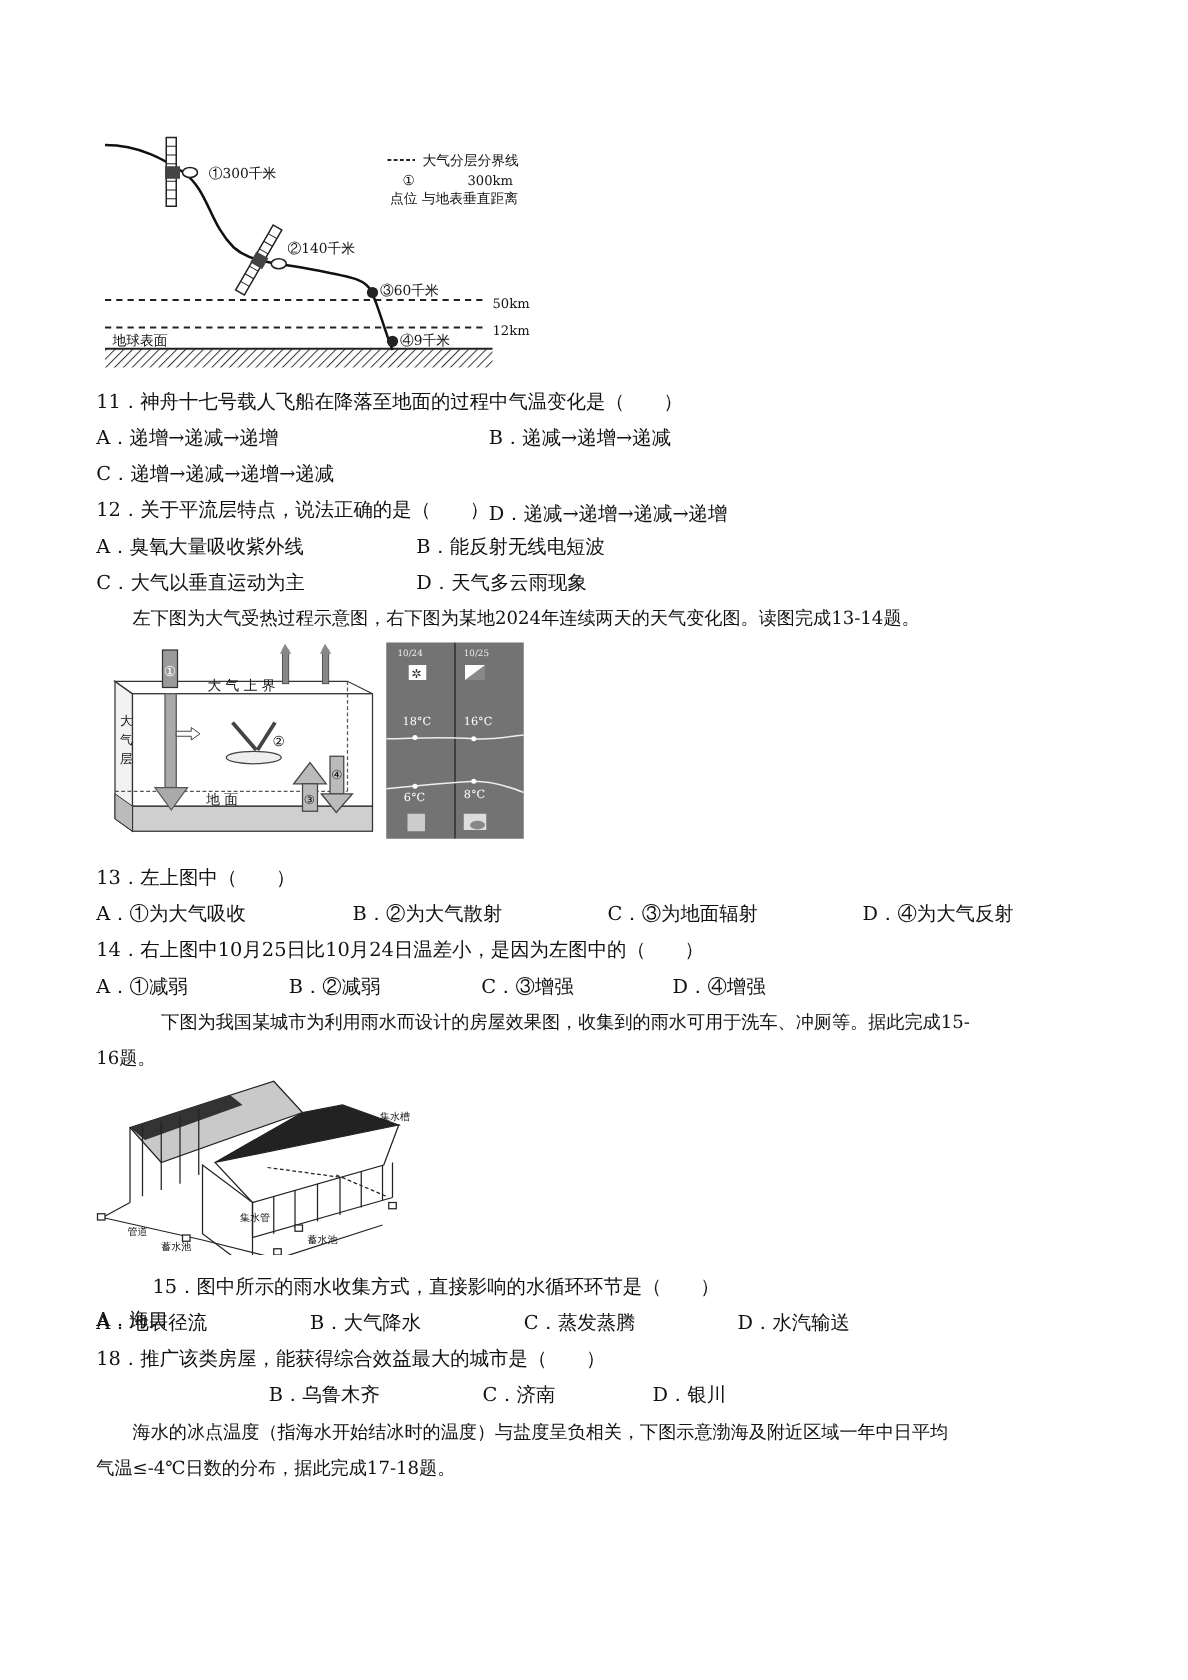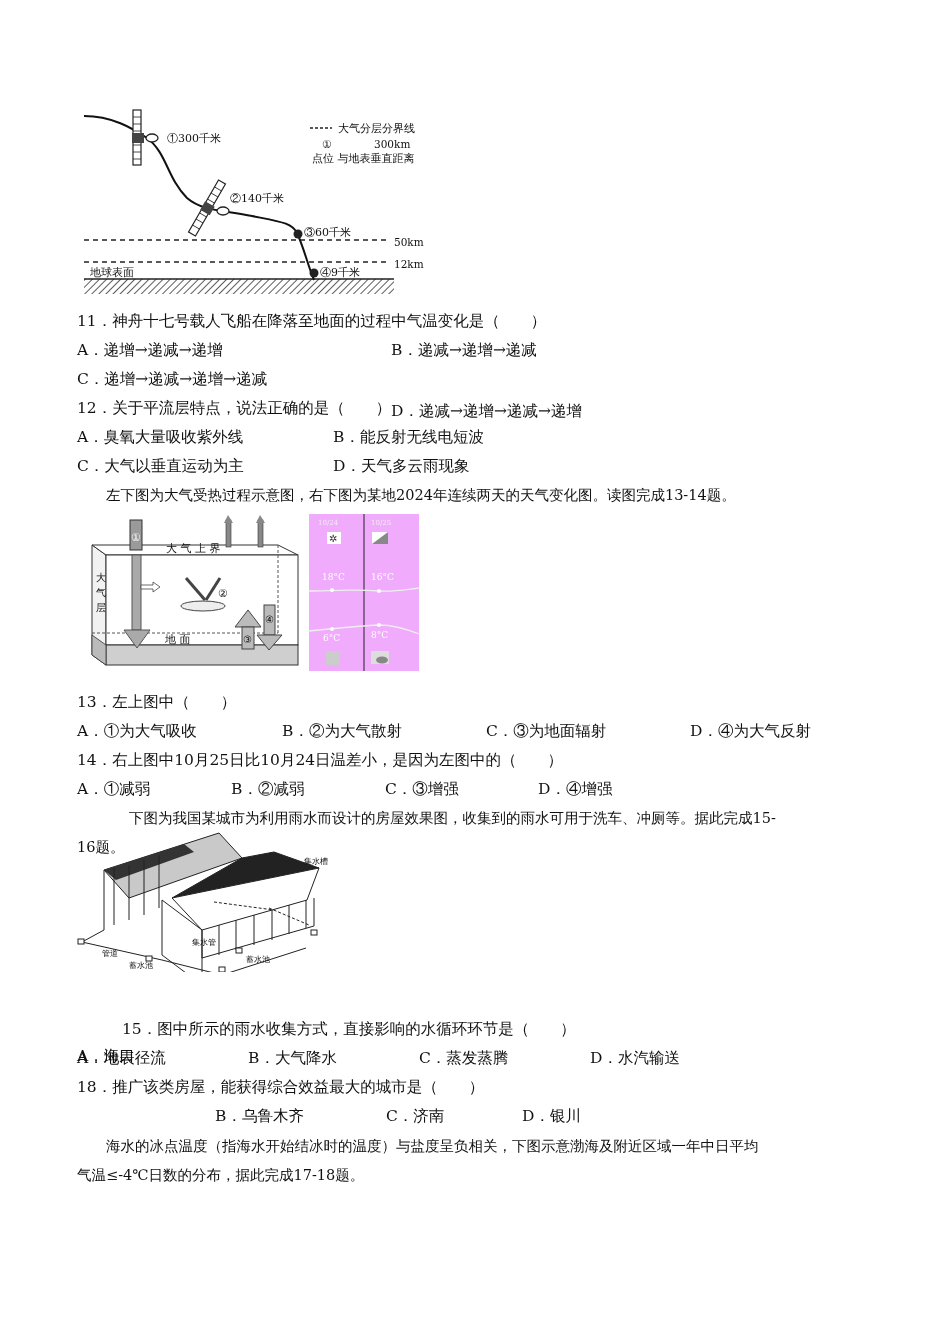"10/24" div.figure { background: #f0abfc -> #737373 }
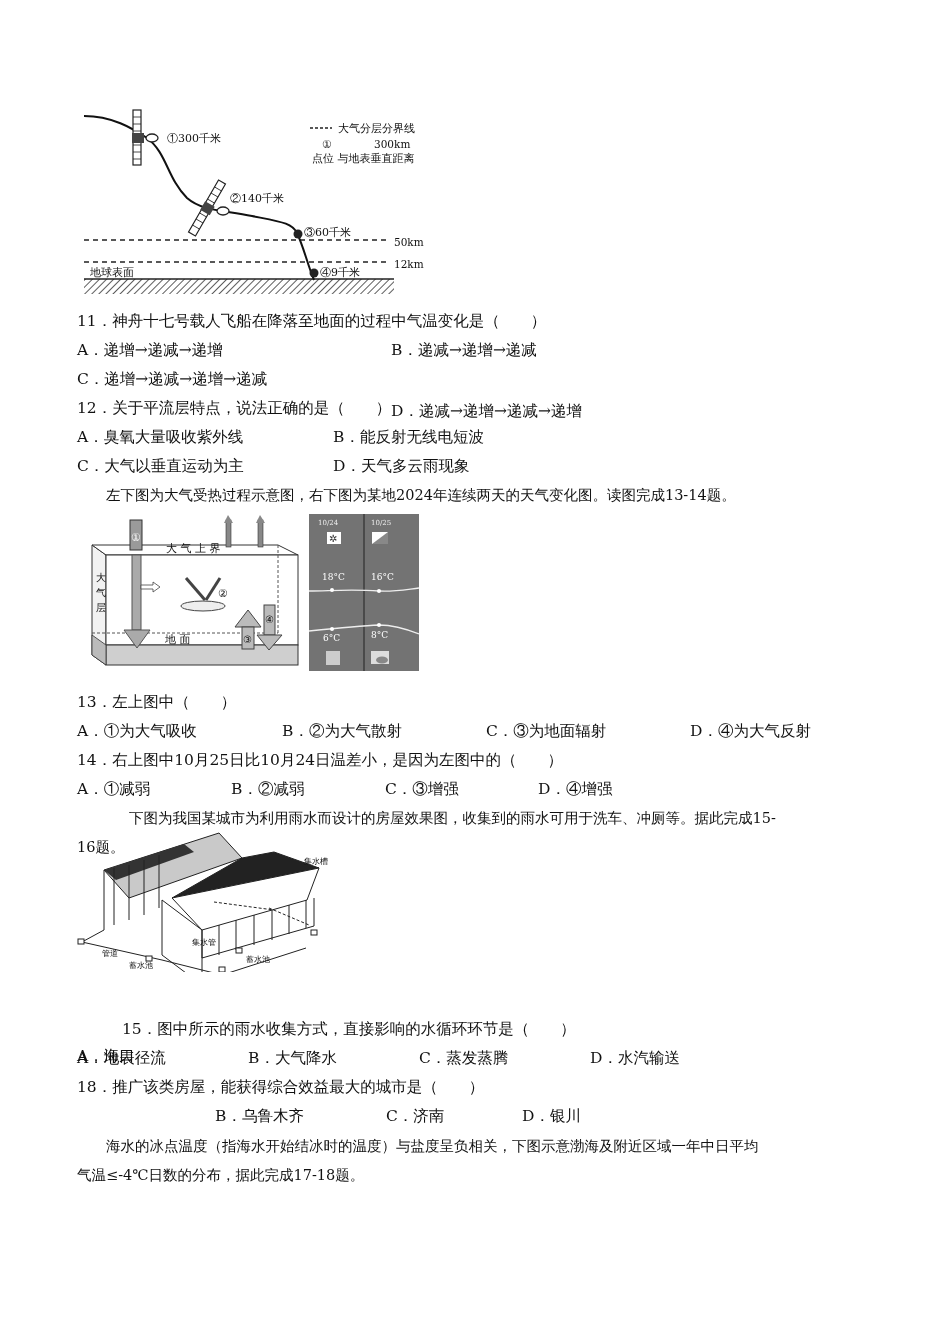"集水槽" div.figure { top: 830px -> 862px }
